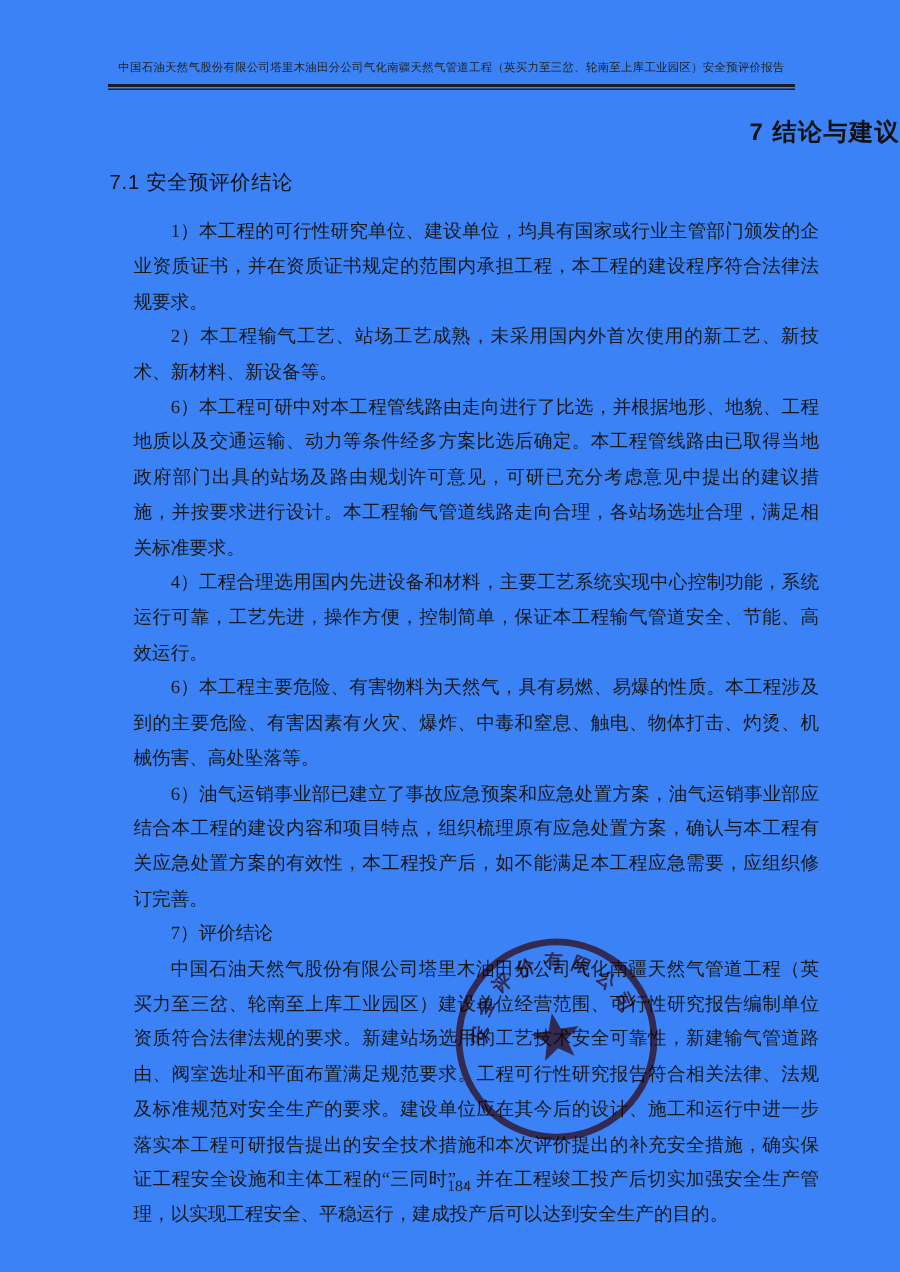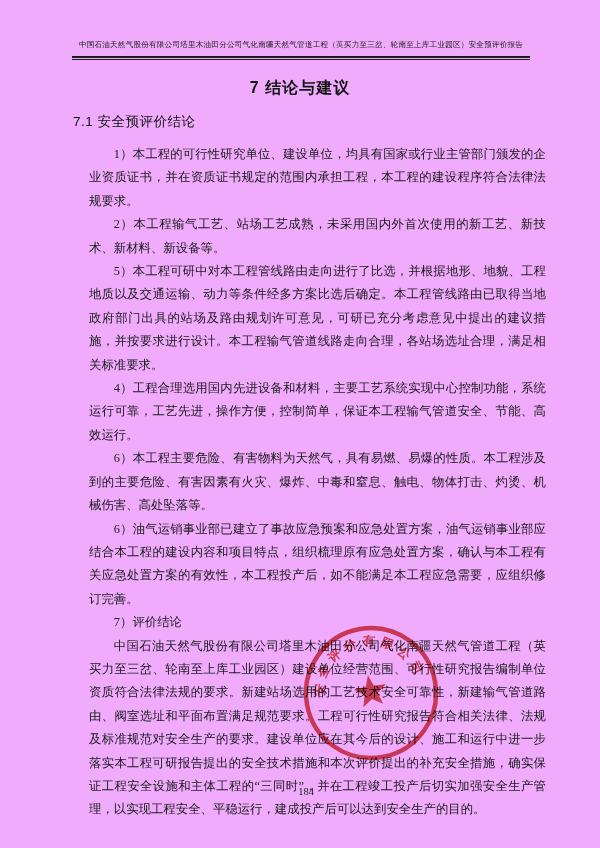"中国石油天然气股份有限公司塔里木油田分公司气化南疆天然气管道工程（英买力至三岔、" .page { background: #f0abfc -> #3b82f6 }
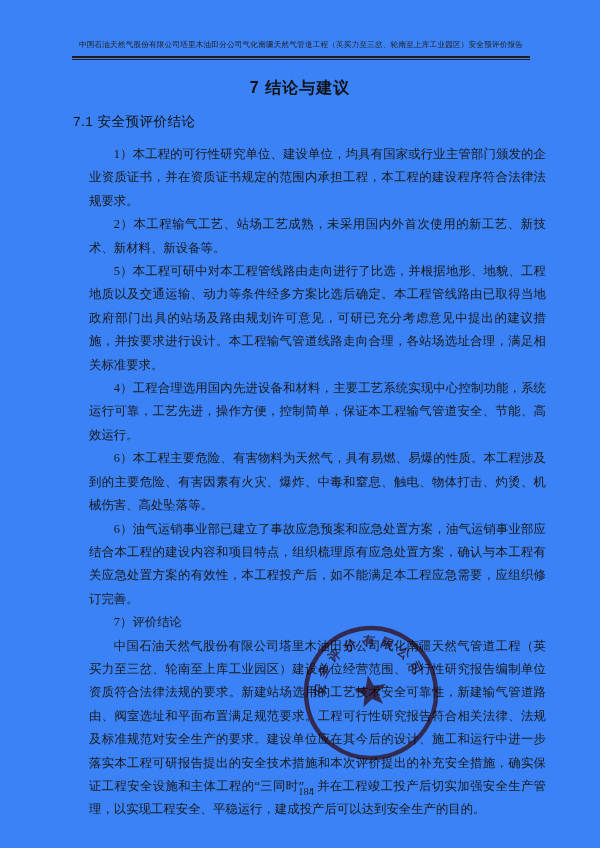"7 结论与建议" .doc-title { text-align: center -> right }
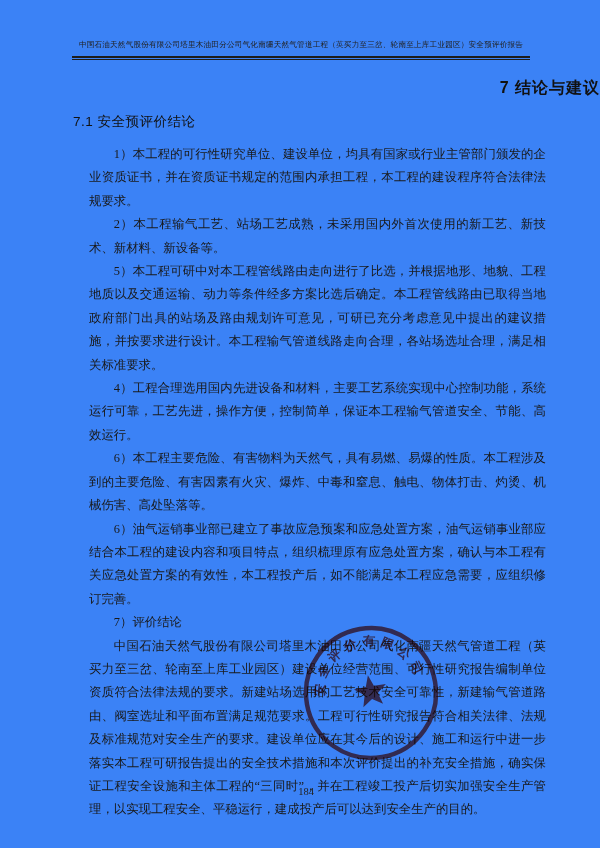"5）本工程可研中对本工程管线路由走向进行了比选，并根据地形、地貌、工程地质以及交" p { text: 5 -> 6 }
